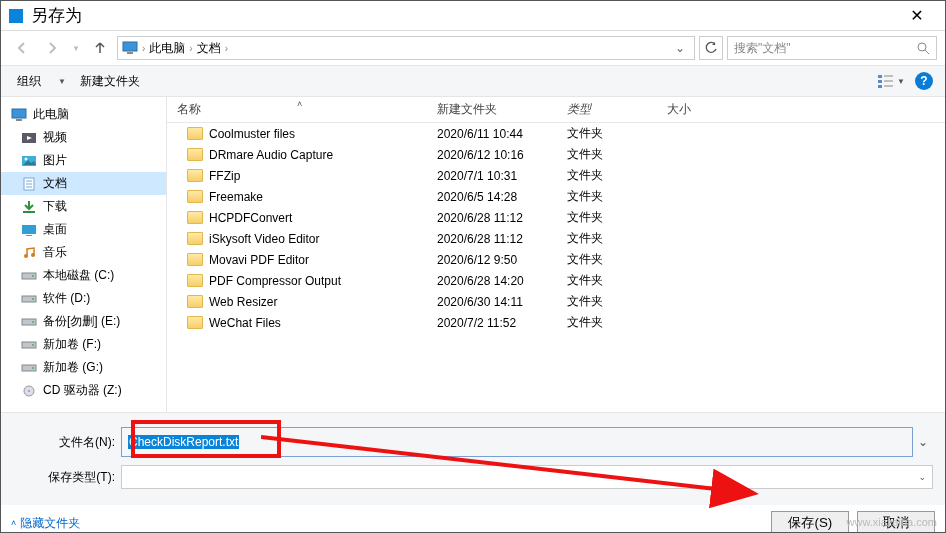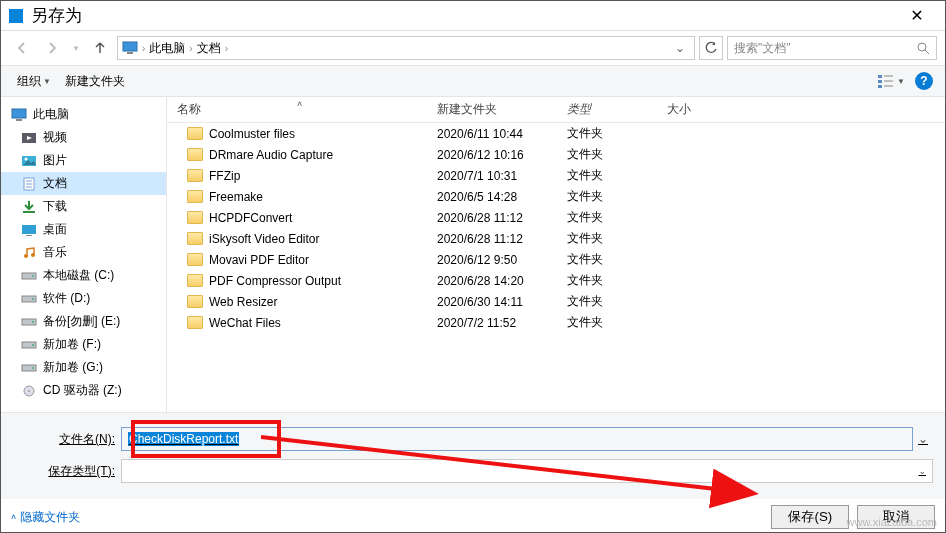"组织" .toolbar .t-item { gap: 2px -> 17px }
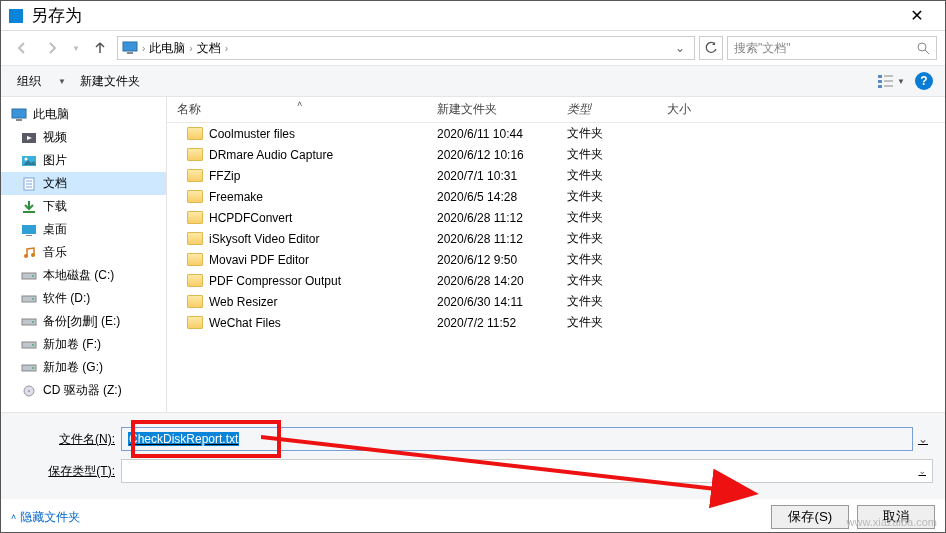"文件名(N):" div.bottom { text-decoration: underline -> none }
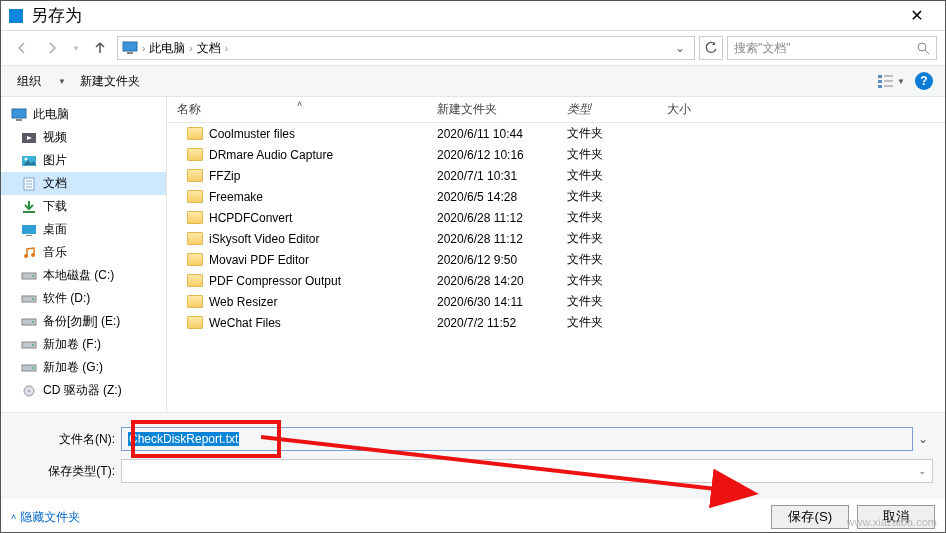"CheckDiskReport.txt" .fname-input { padding: 8px 6px -> 14px 6px }
